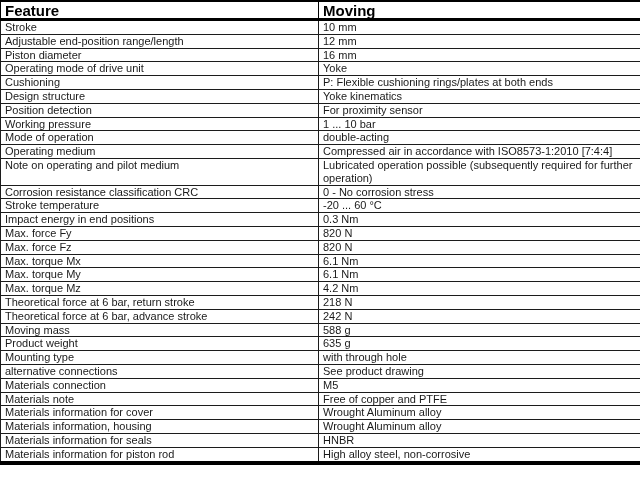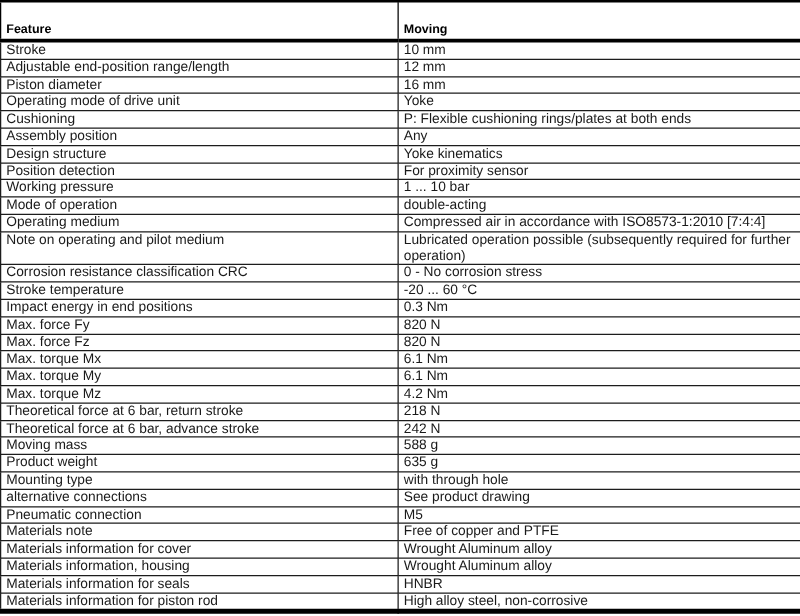"Feature" th { font-size: 10px -> 15px; padding: 15px 4px 1px 4px -> 2px 4px 1px 4px }
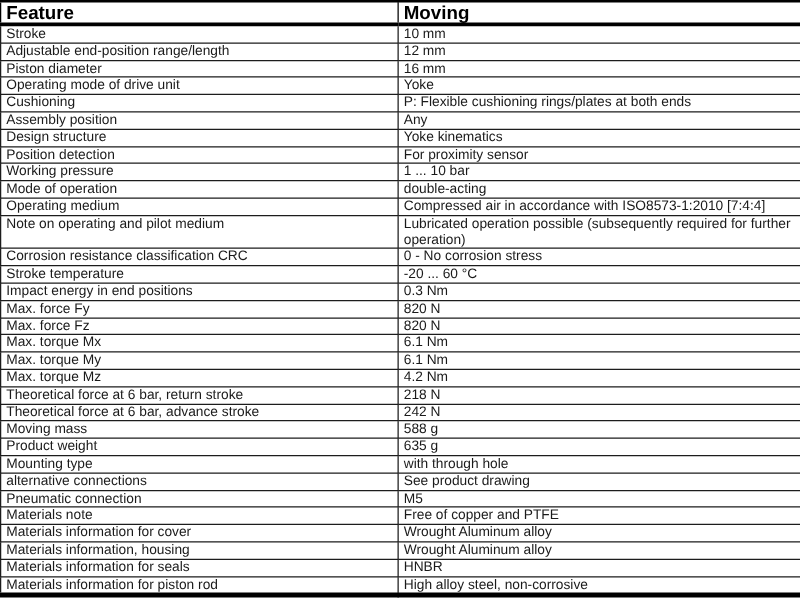"Assembly position" tr { html: <tr> <td>Assembly position</td> <td>Any</td> </tr> -> none }
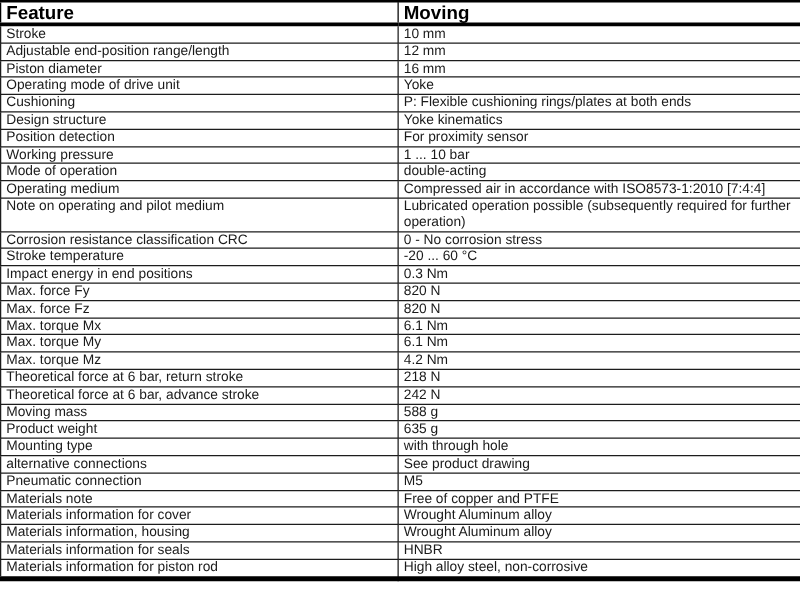"Pneumatic connection" td { text: Pneumatic -> Materials }
